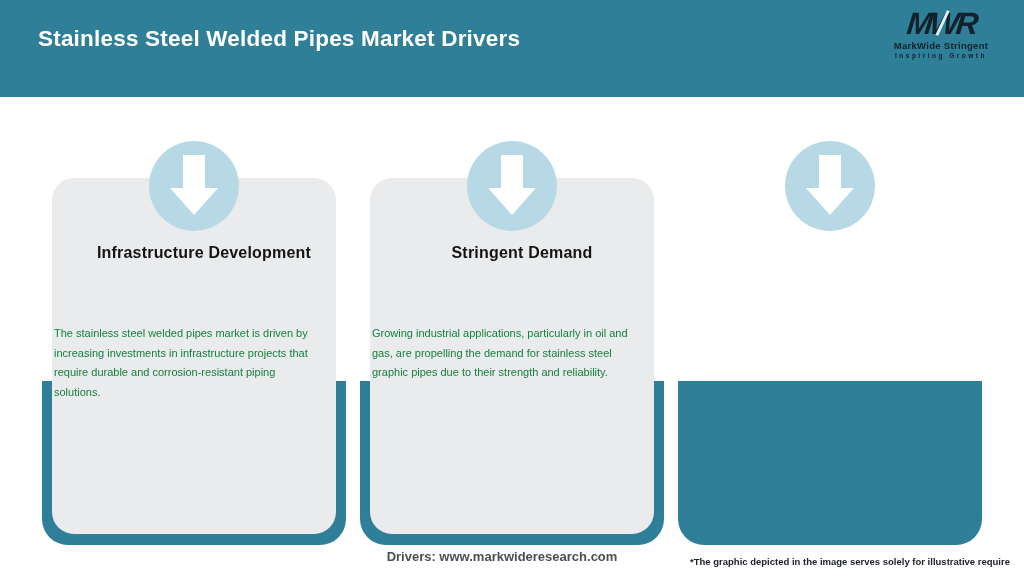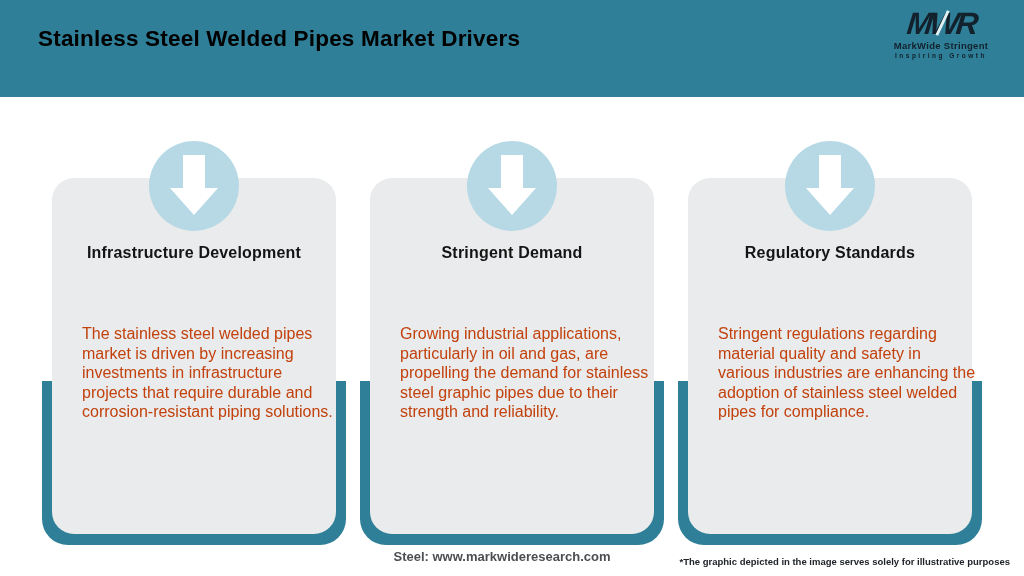"Stainless Steel Welded Pipes Market" .header-title { color: #000000 -> #ffffff }
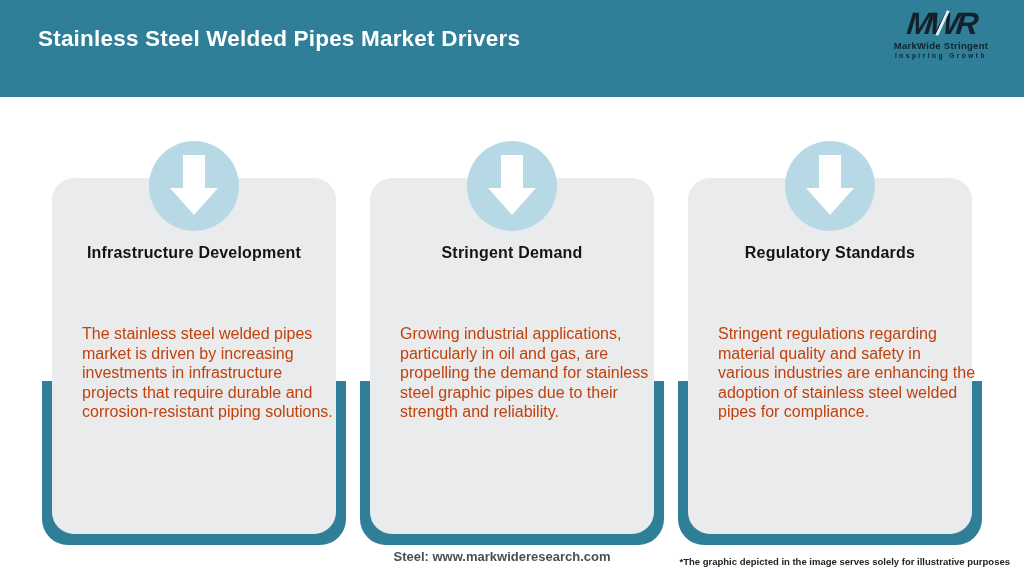"Infrastructure Development" .card-title { padding-left: none -> 10px }
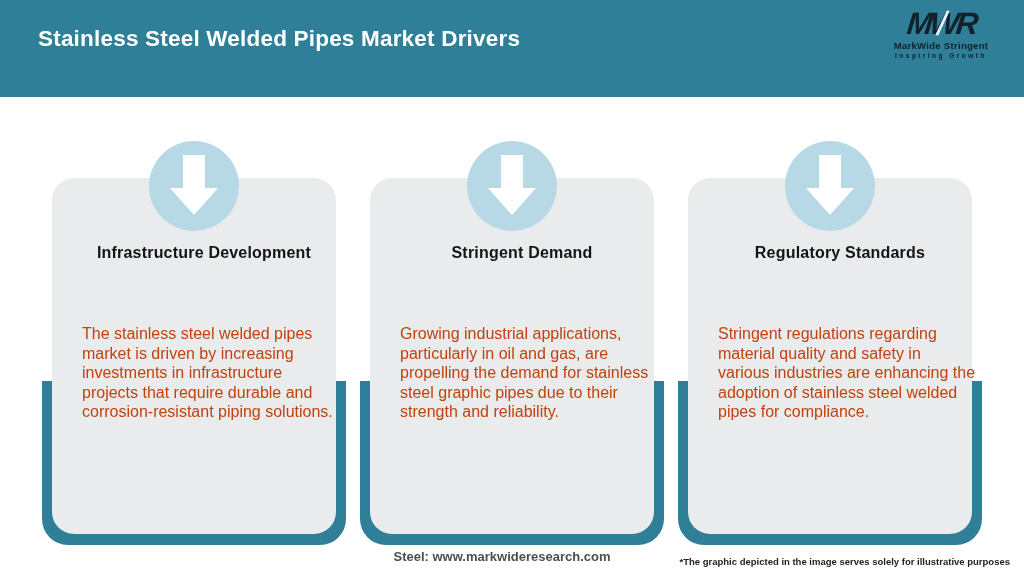"Regulatory Standards" div.card { html: <div> <div>Regulatory Standards</div> <div>Stringent regulations regarding material quality and safety in various industries are enhancing the adoption of stainless steel welded pipes for compliance.</div> </div> -> none }
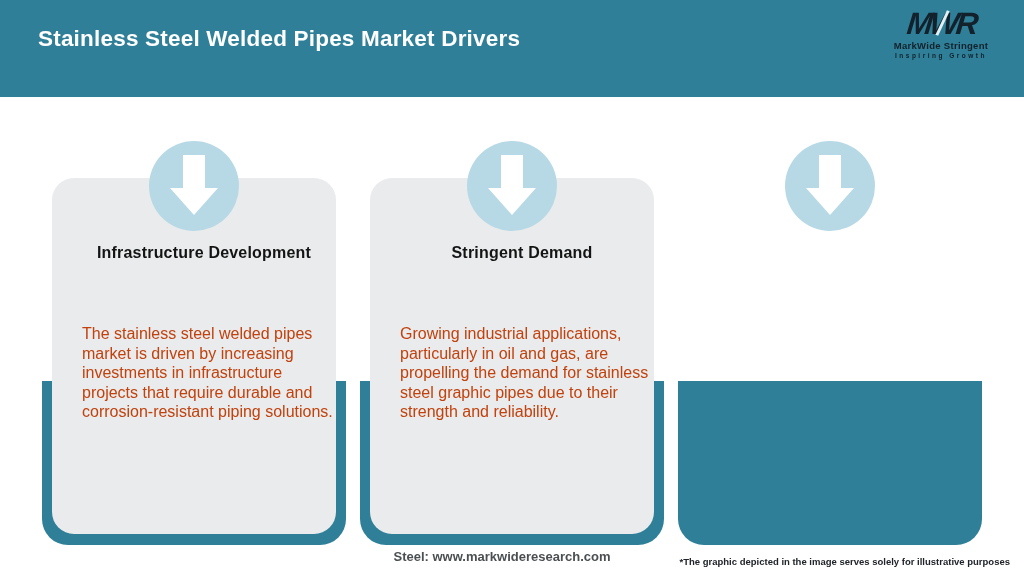"The stainless steel welded pipes" .card-body { color: #c2410c -> #15803d; font-size: 16px -> 11px; left: 30px -> 2px }
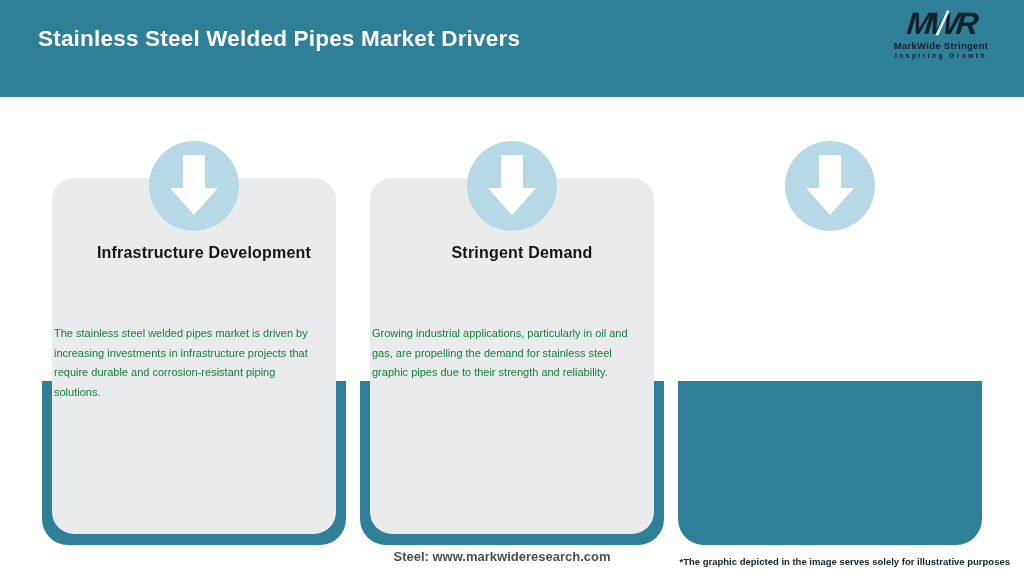"Steel: www.markwideresearch.com" div.source { text: Steel -> Drivers }
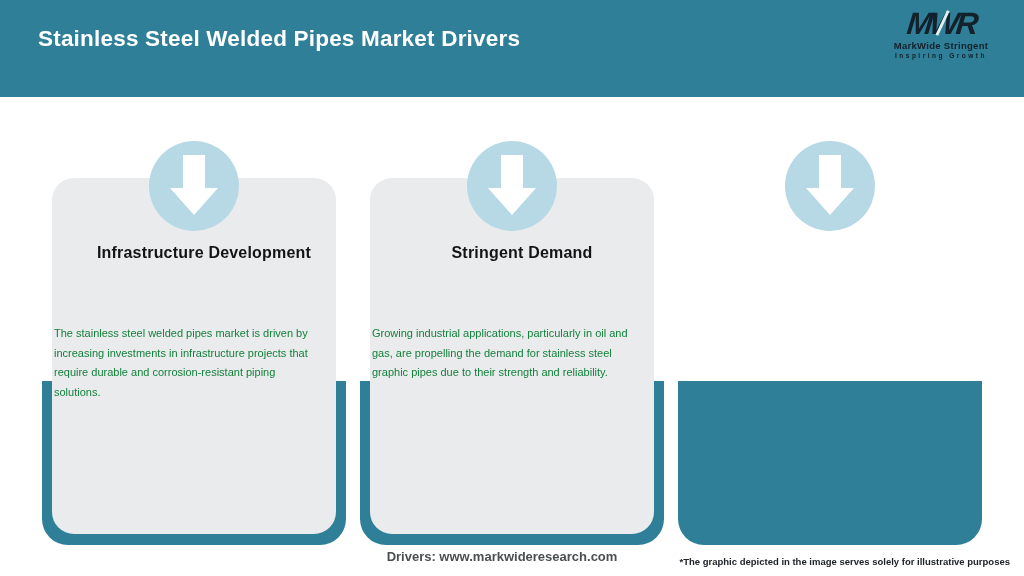"*The graphic depicted in the" div.disclaimer { text: purposes -> require }
